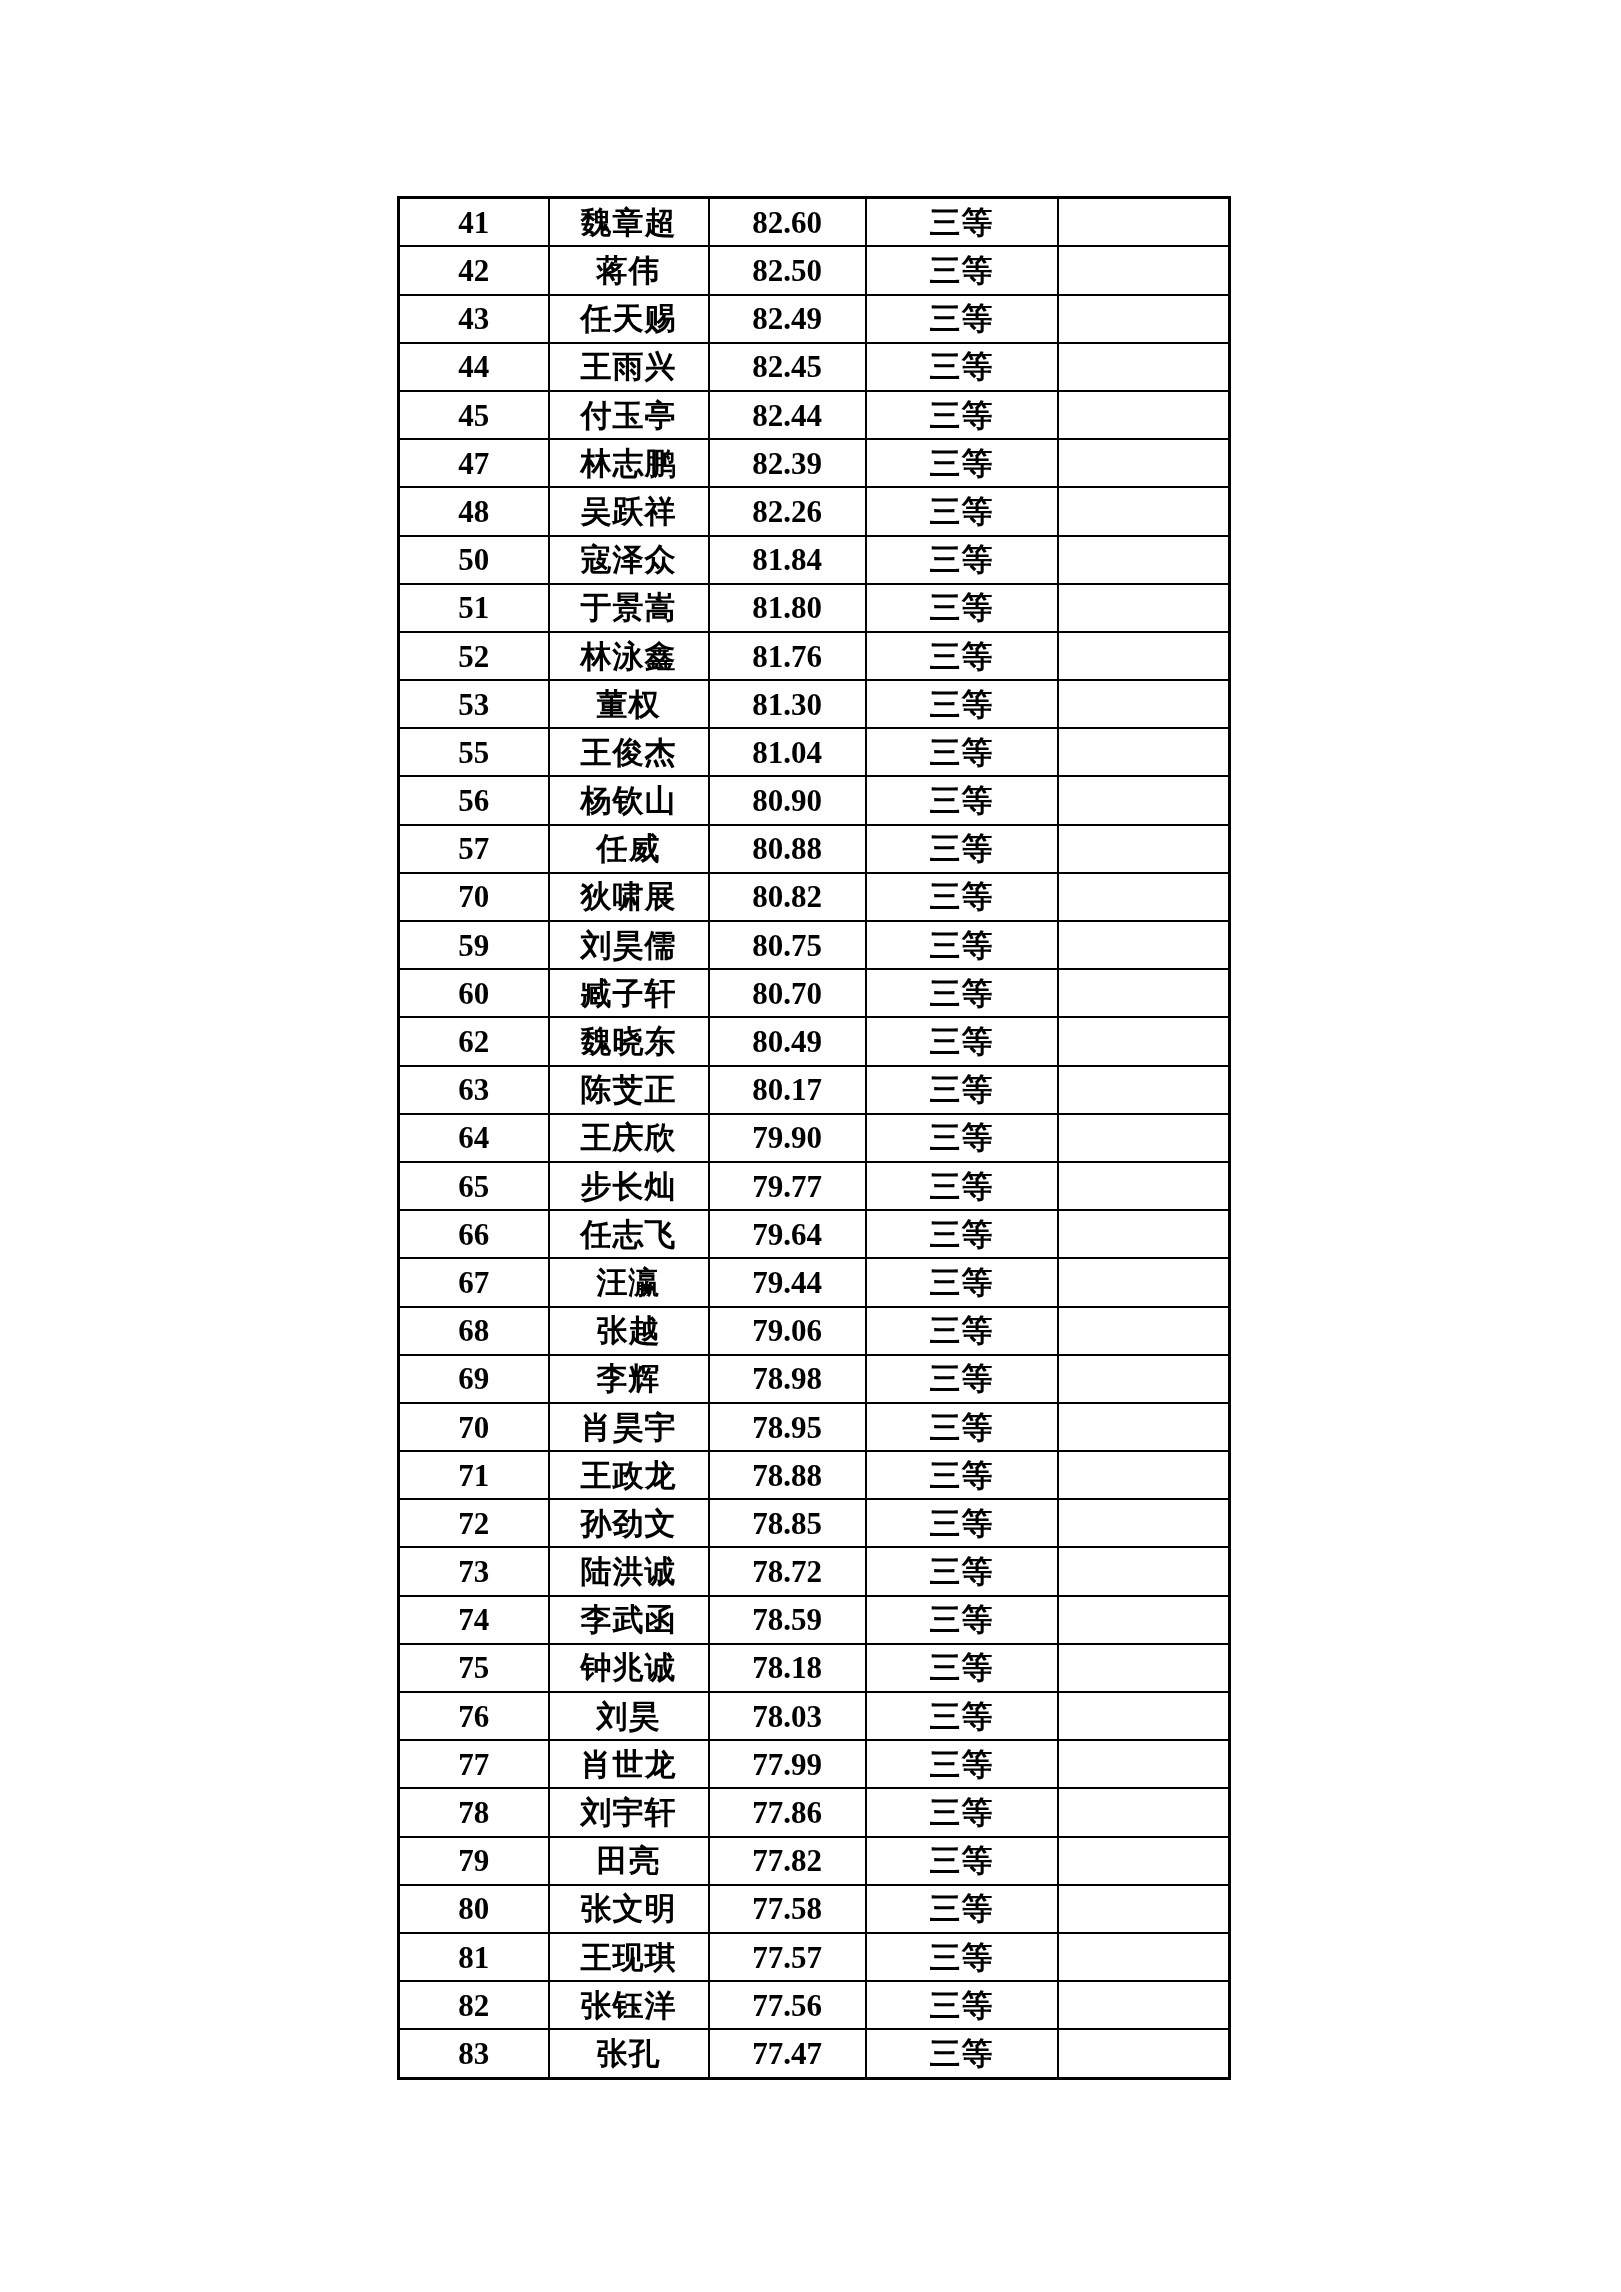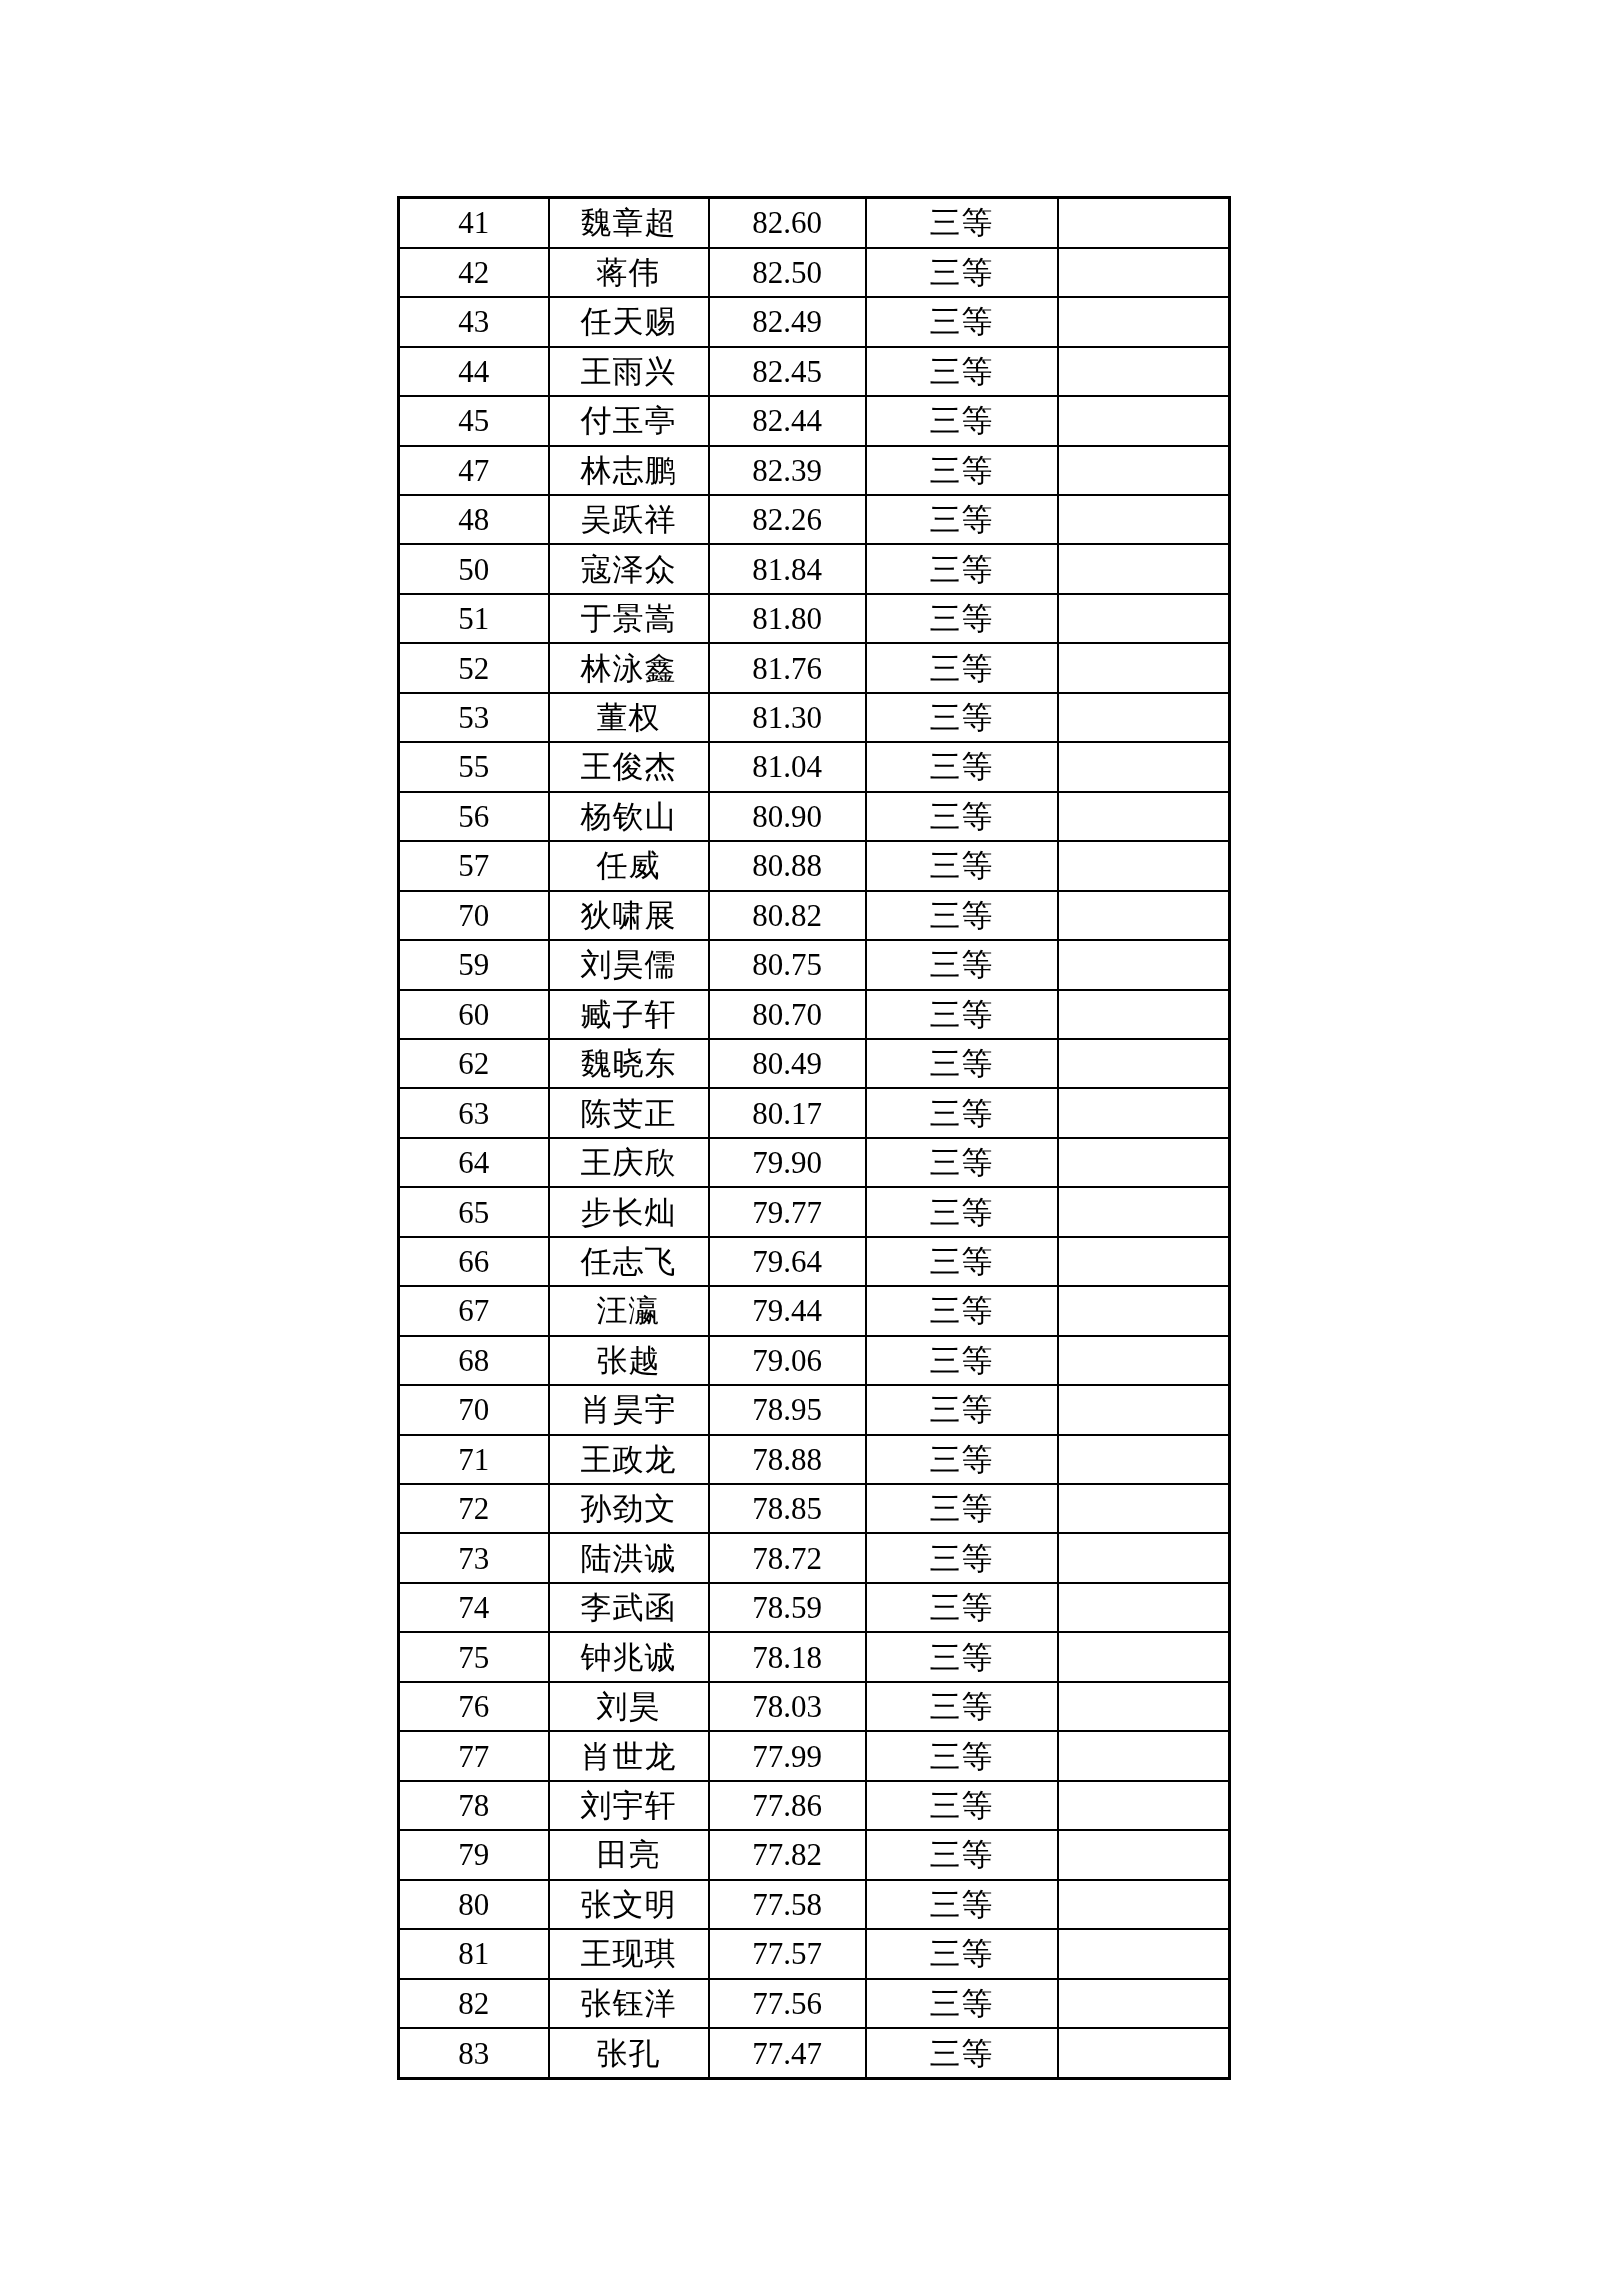"41" table.score-table { font-weight: none -> bold }
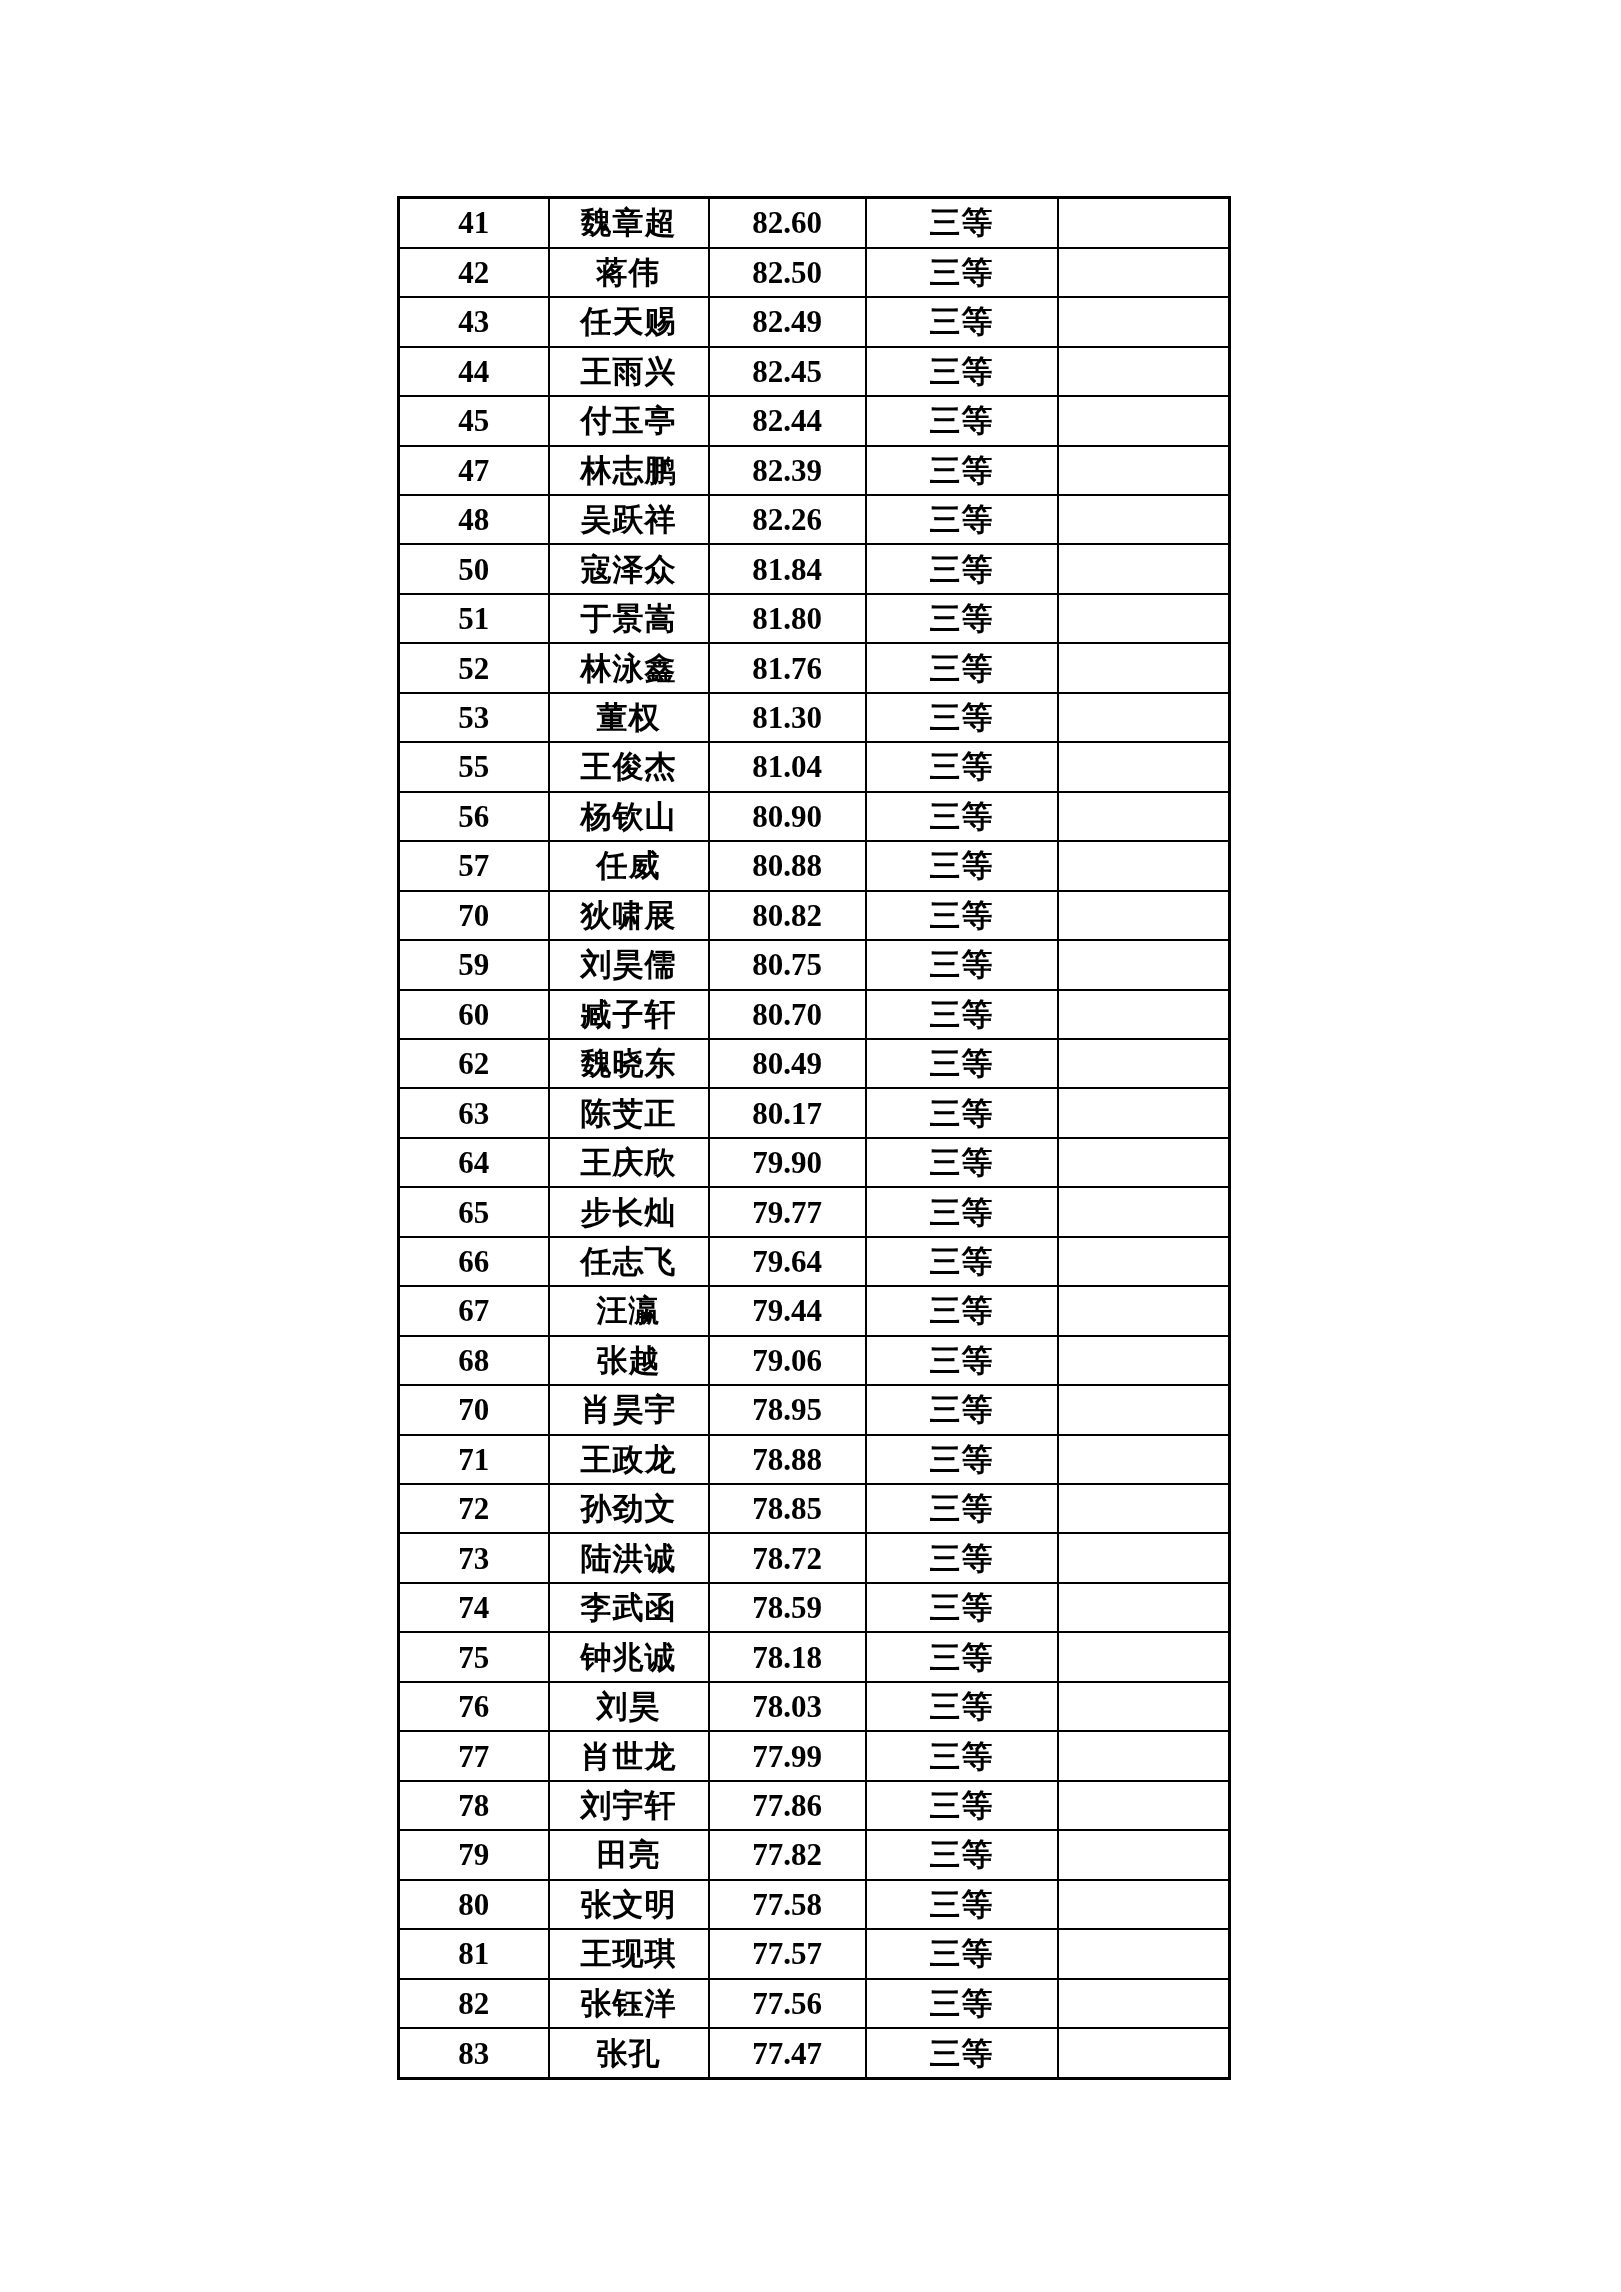"69" tr { html: none -> <tr> <td>69</td> <td>李辉</td> <td>78.98</td> <td>三等</td> <td></td> </tr> }
